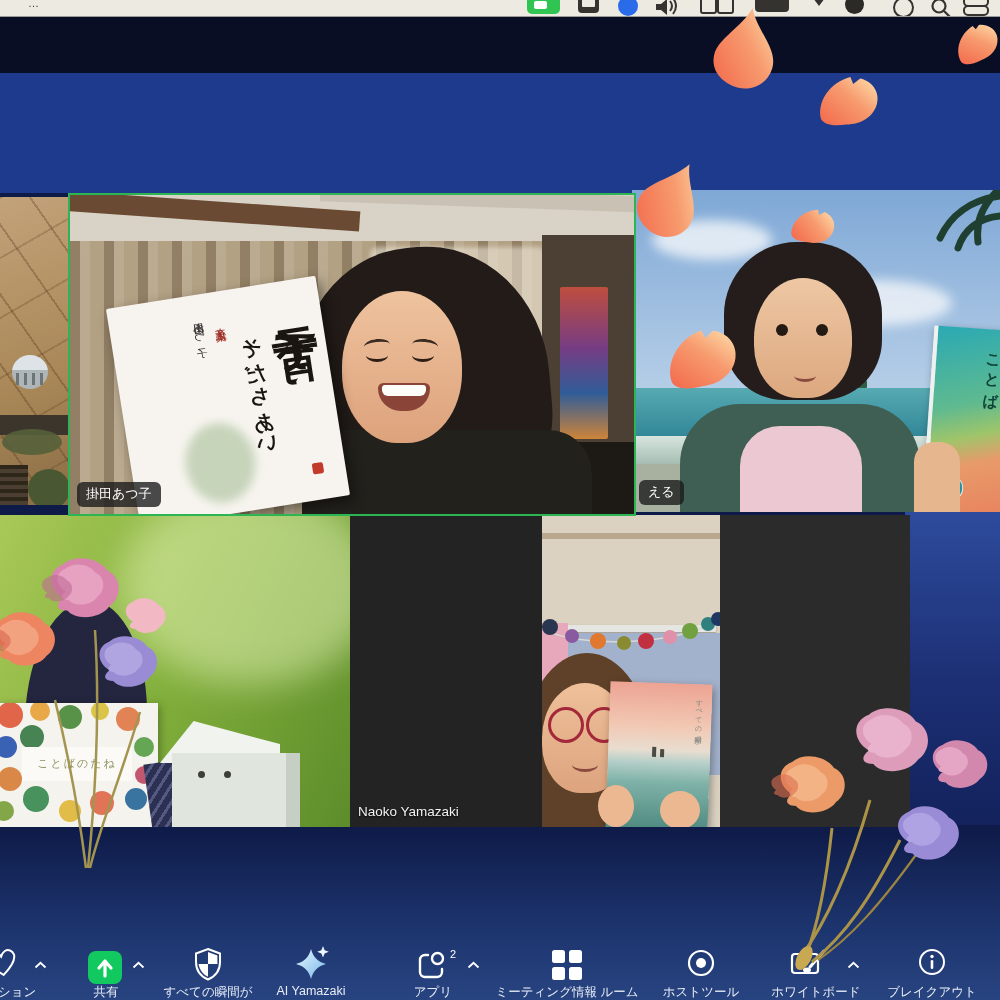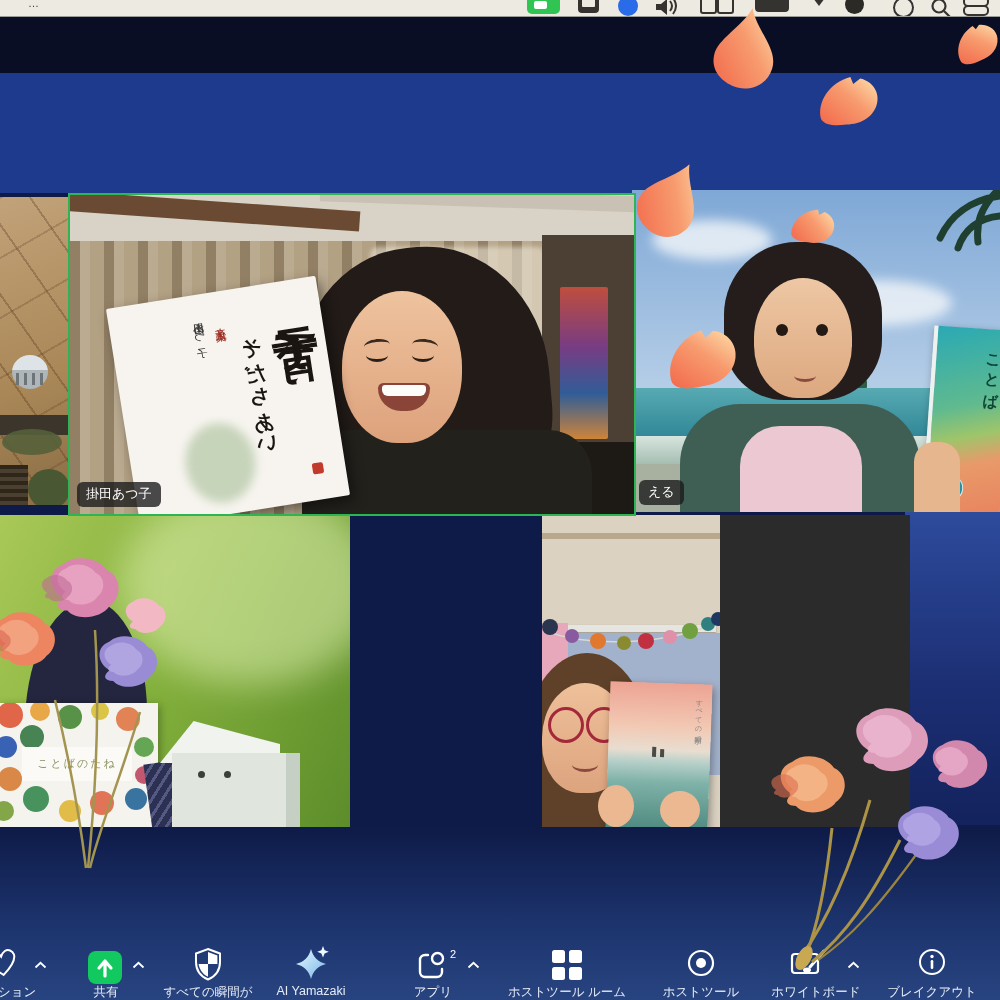"Naoko Yamazaki" div.tile { html: none -> <div> <div>Naoko Yamazaki</div> </div> }
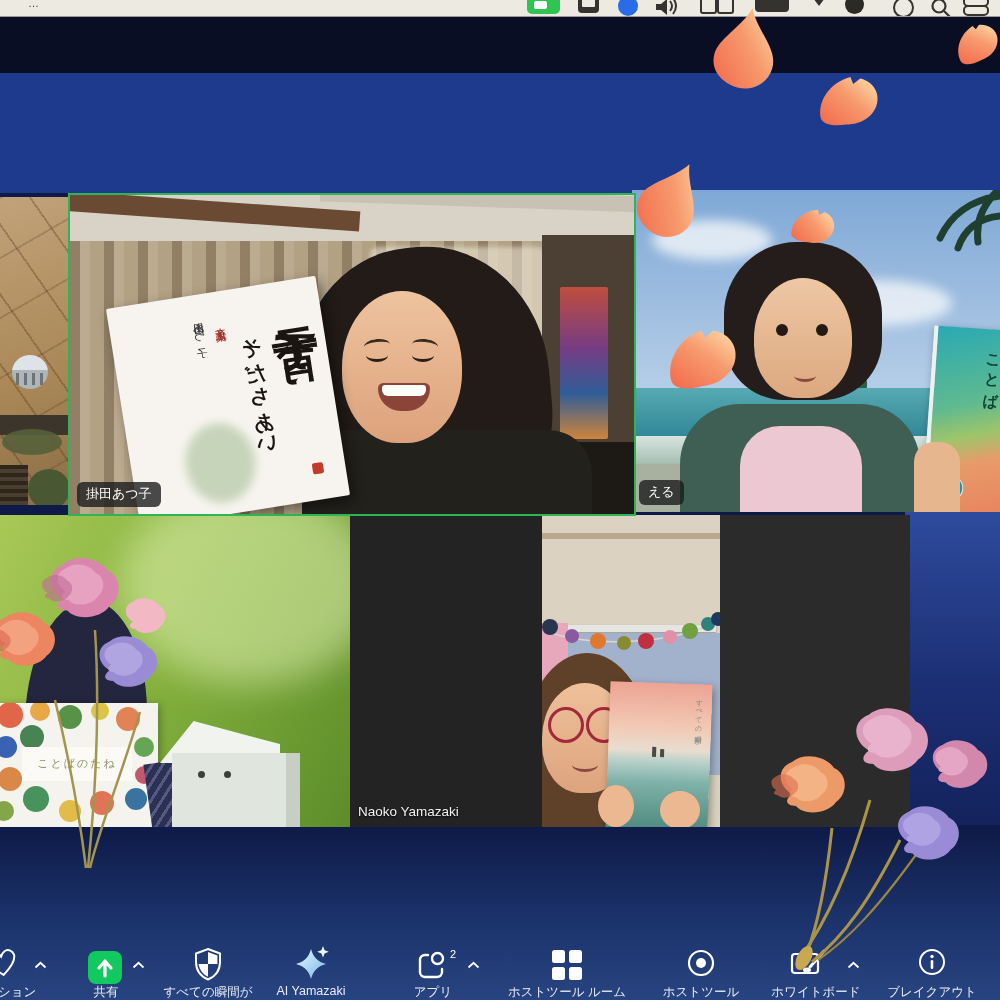"ホストツール ルーム" div.tb-label { text: ホストツール -> ミーティング情報 }
